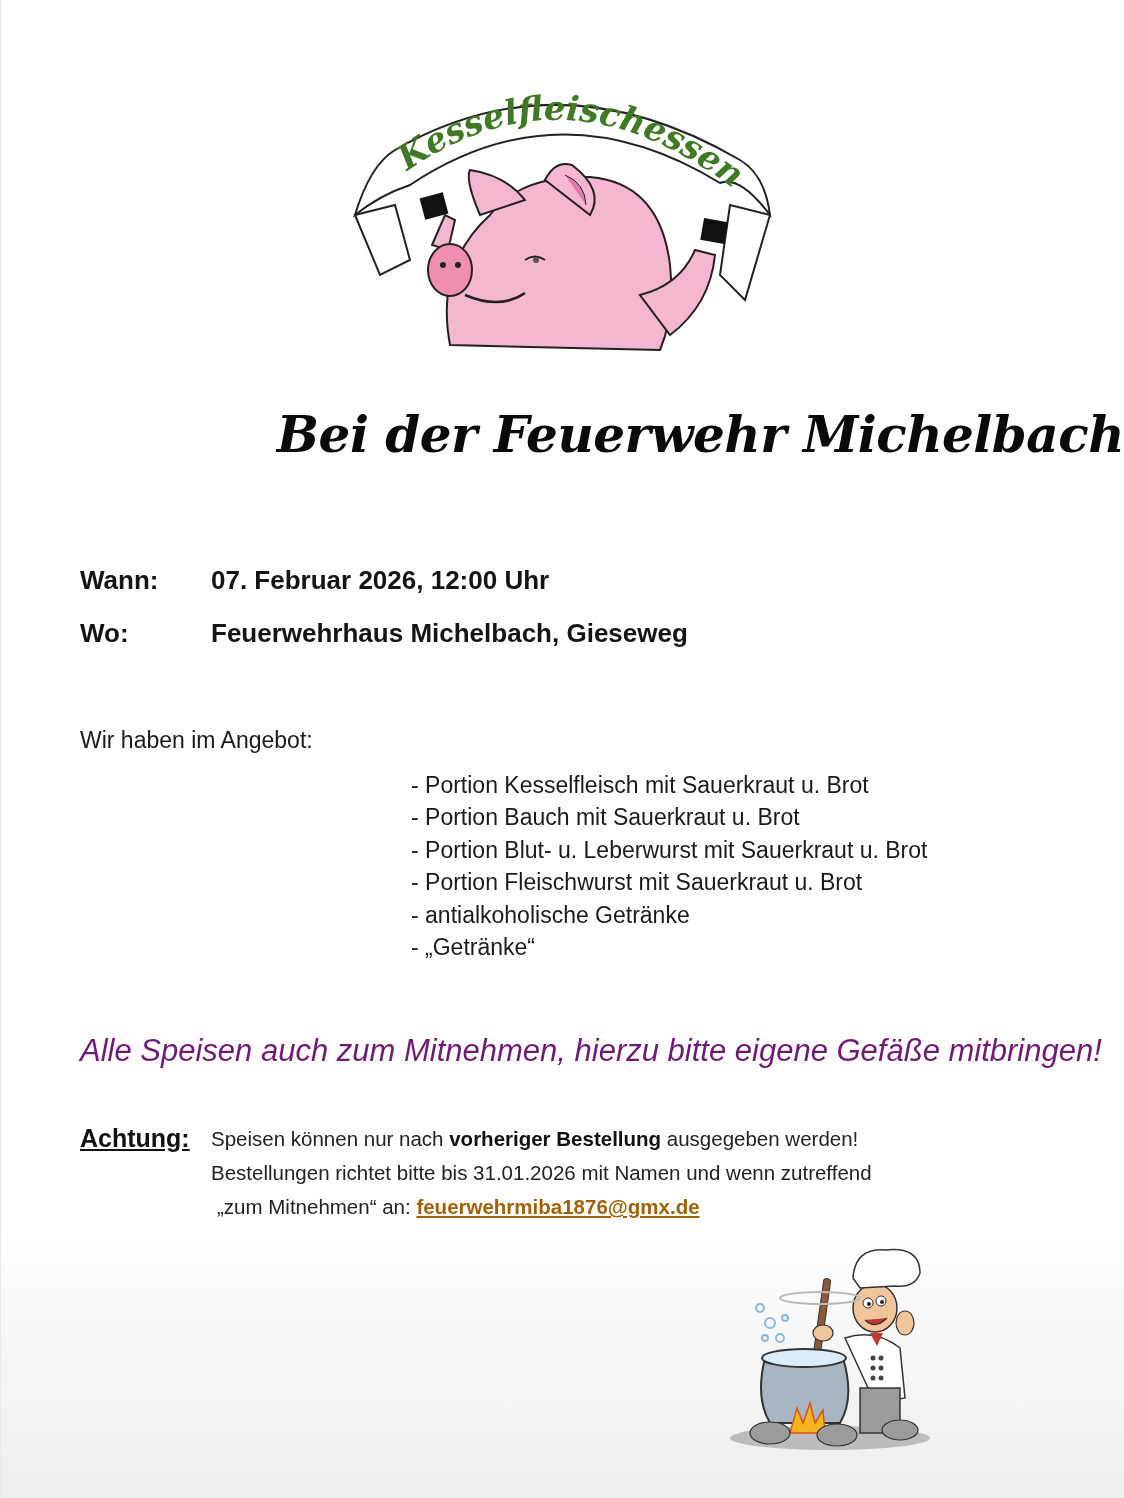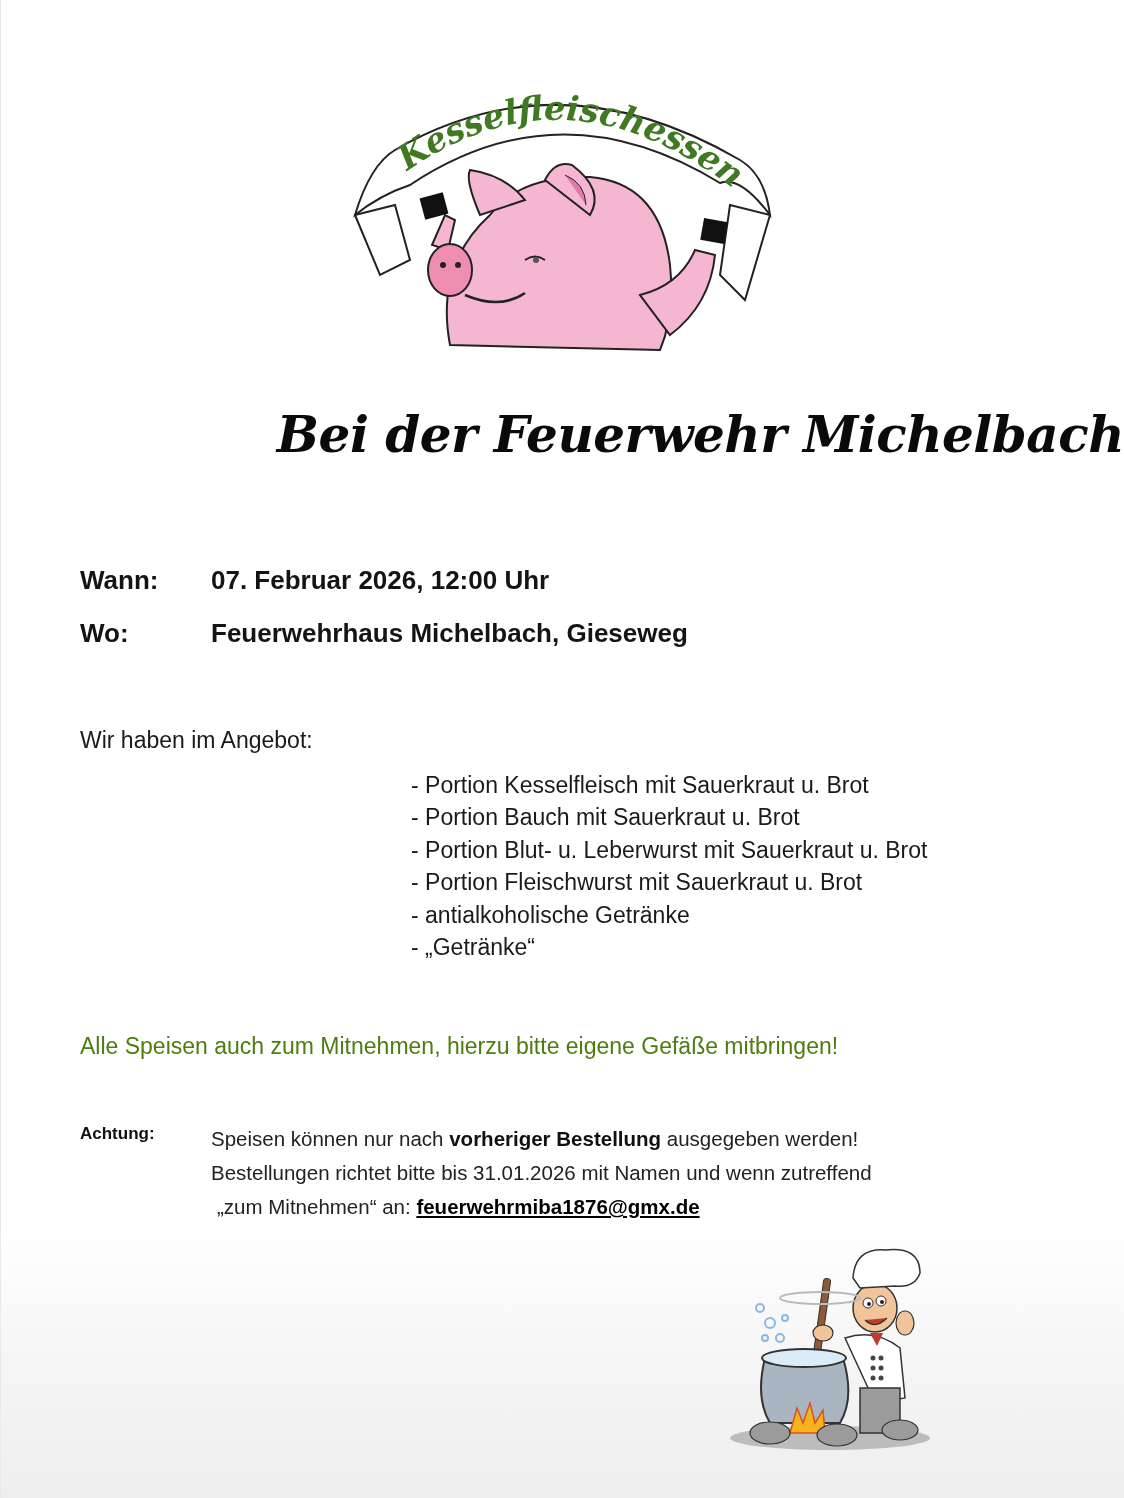"Alle Speisen auch zum Mitnehmen," .note { color: #4d7c0f -> #701a75; font-size: 23px -> 31px; font-style: none -> italic }
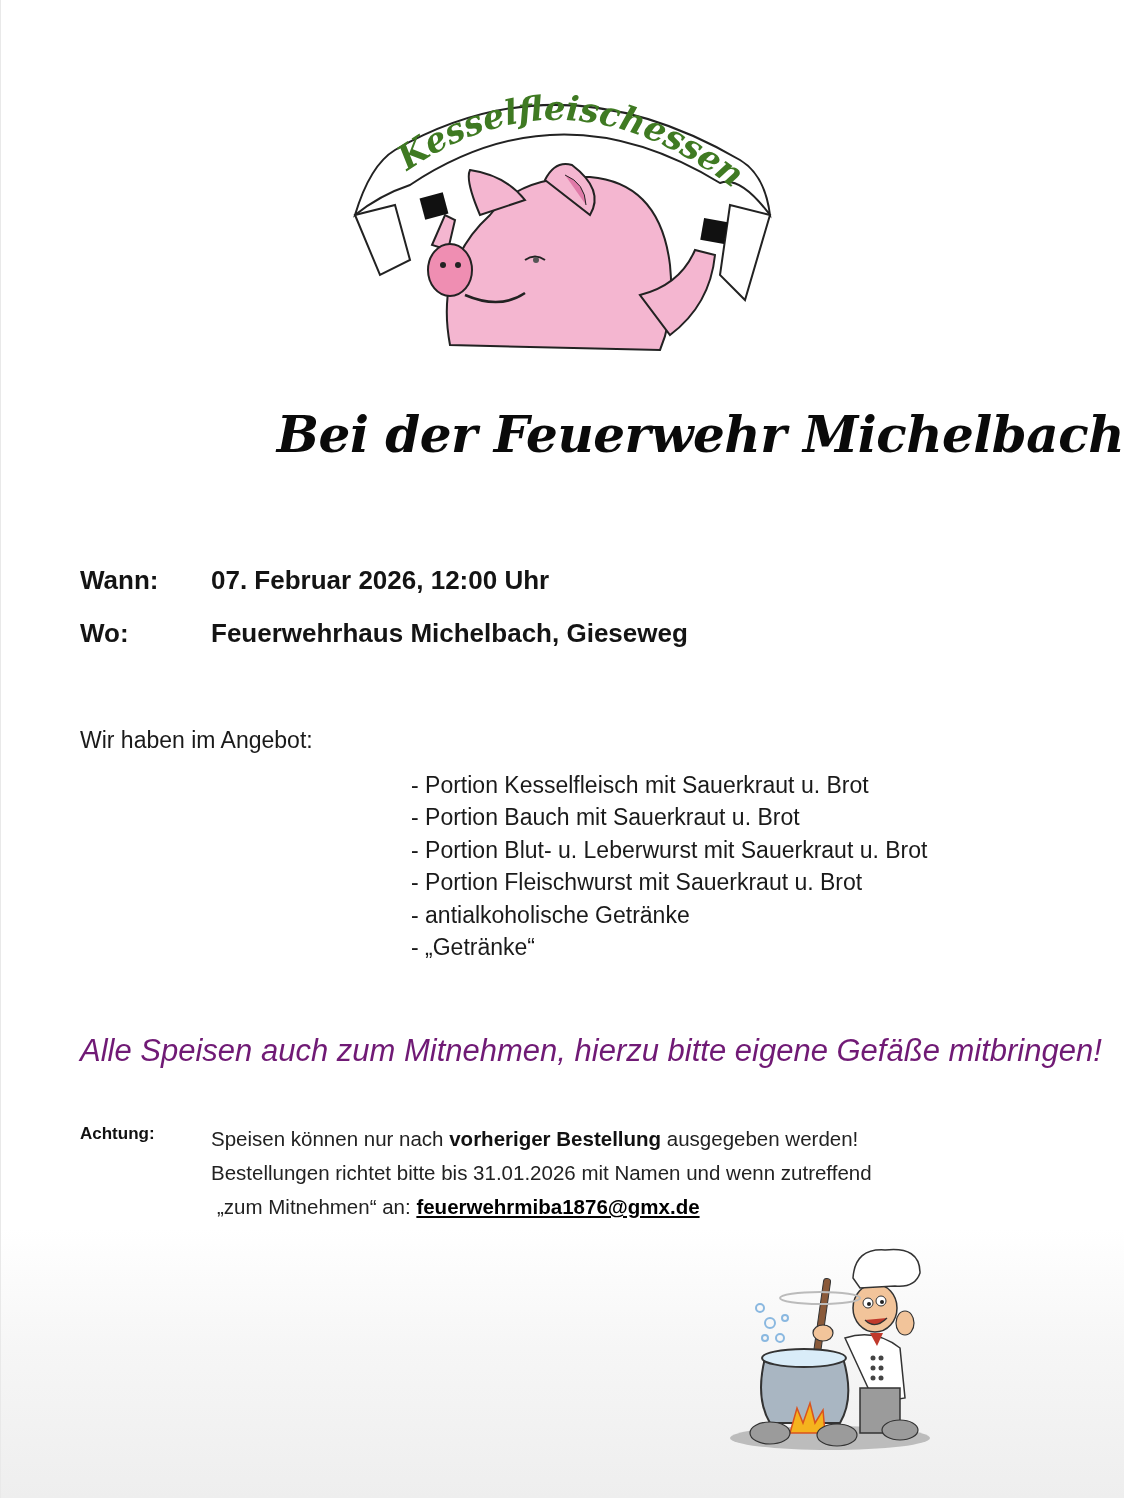"Achtung:" .achtung-label { font-size: 17px -> 25px; text-decoration: none -> underline }
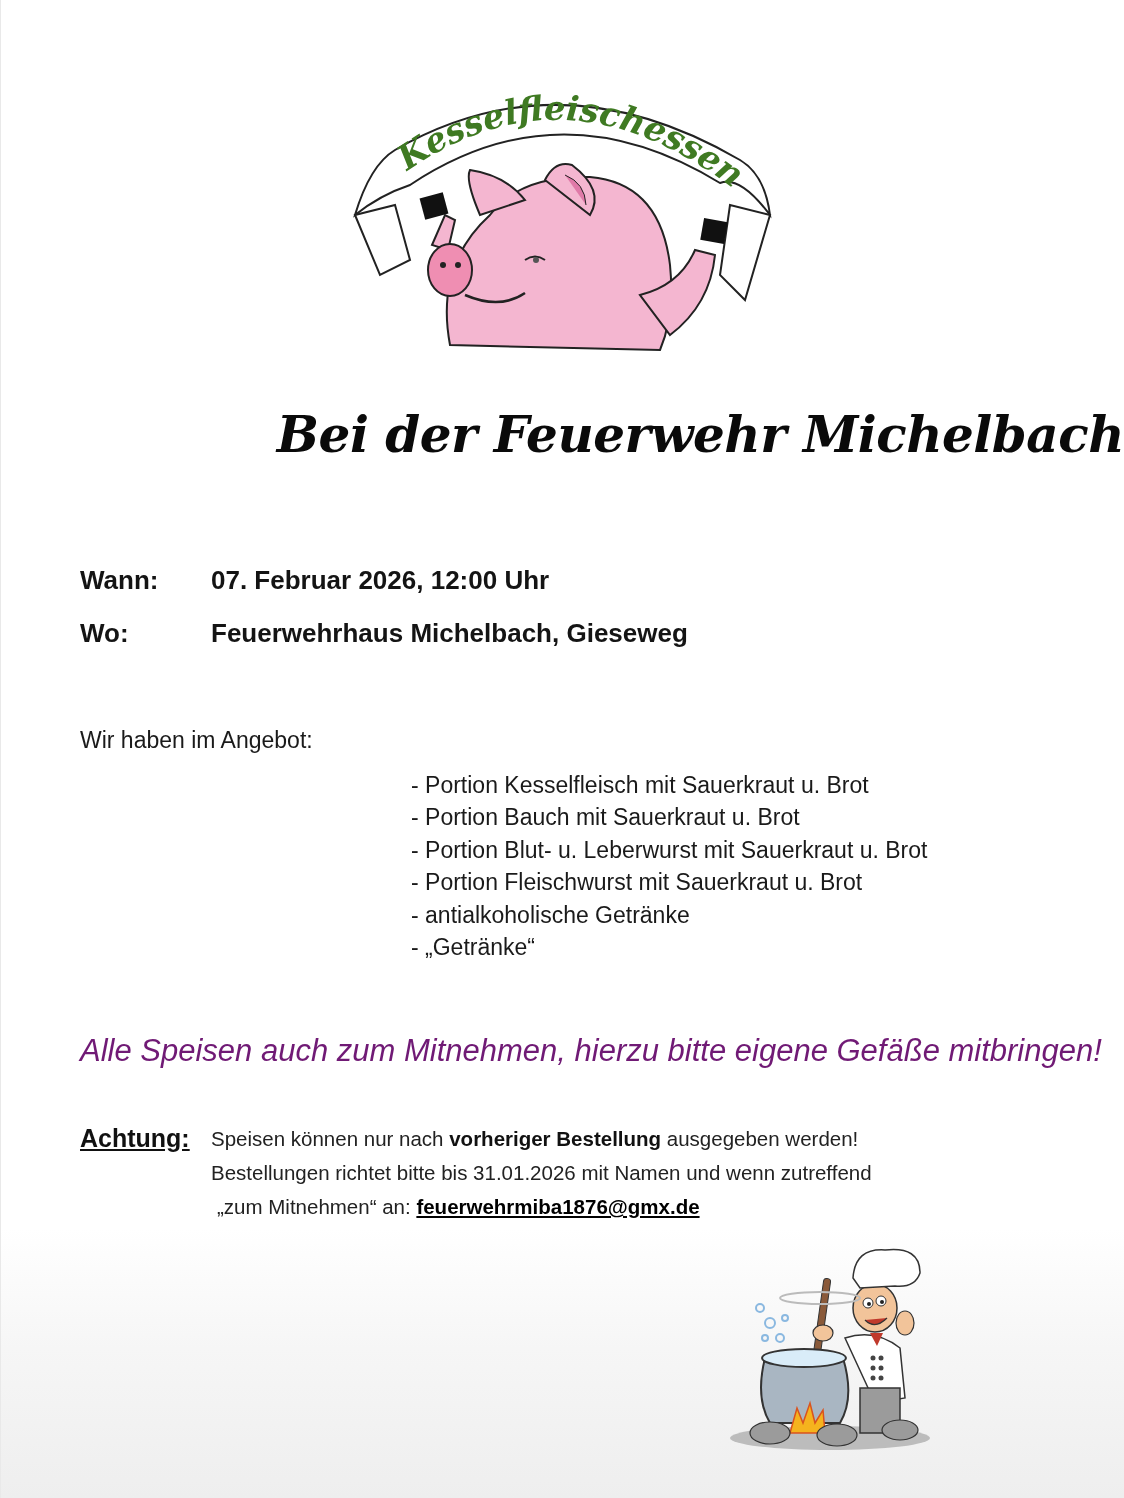"feuerwehrmiba1876@gmx.de" .email { color: #000000 -> #a16207 }
